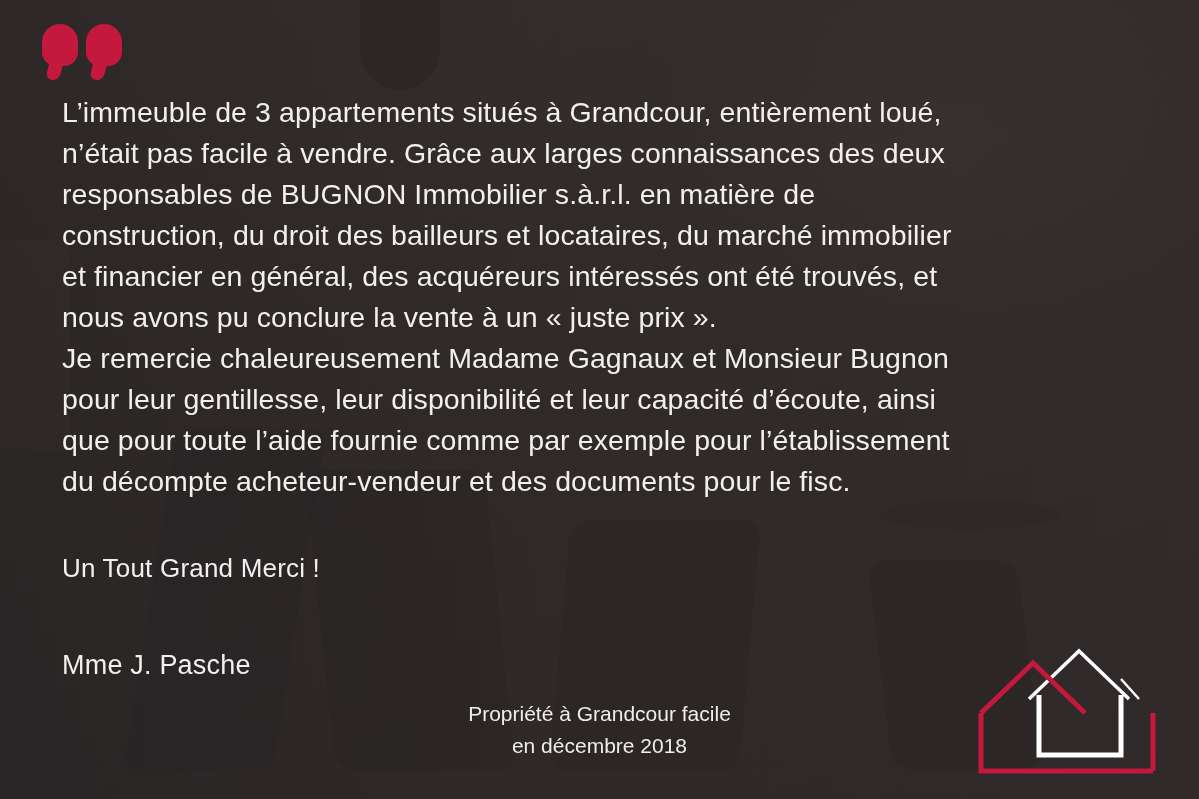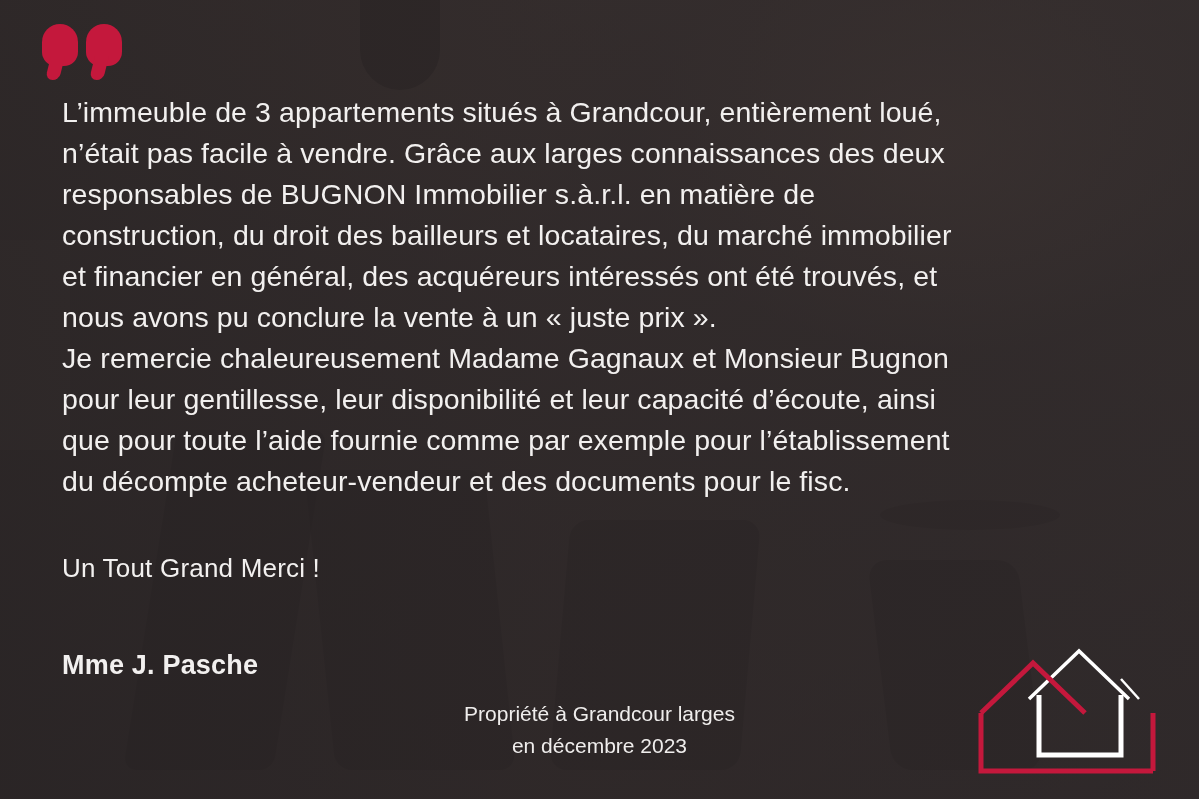"Mme J. Pasche" .author { font-weight: 700 -> 400 }
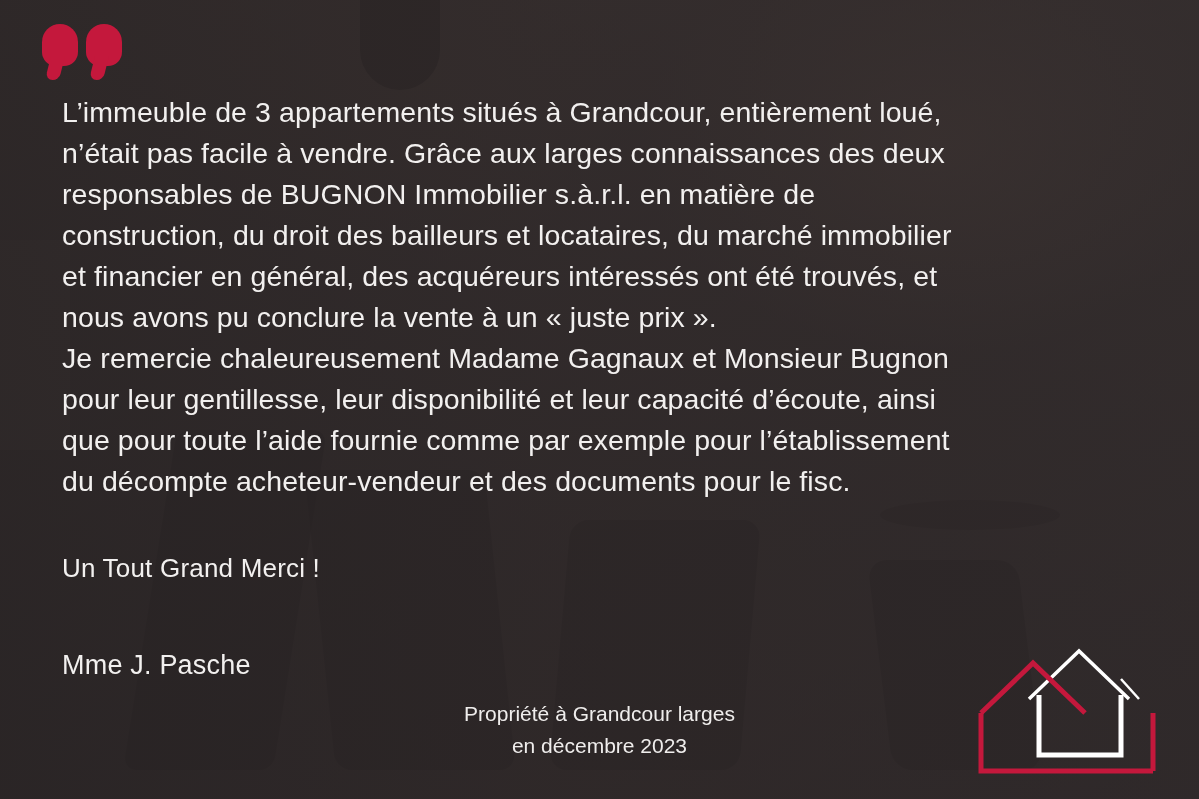"Propriété à Grandcour larges" div { text: larges -> facile }
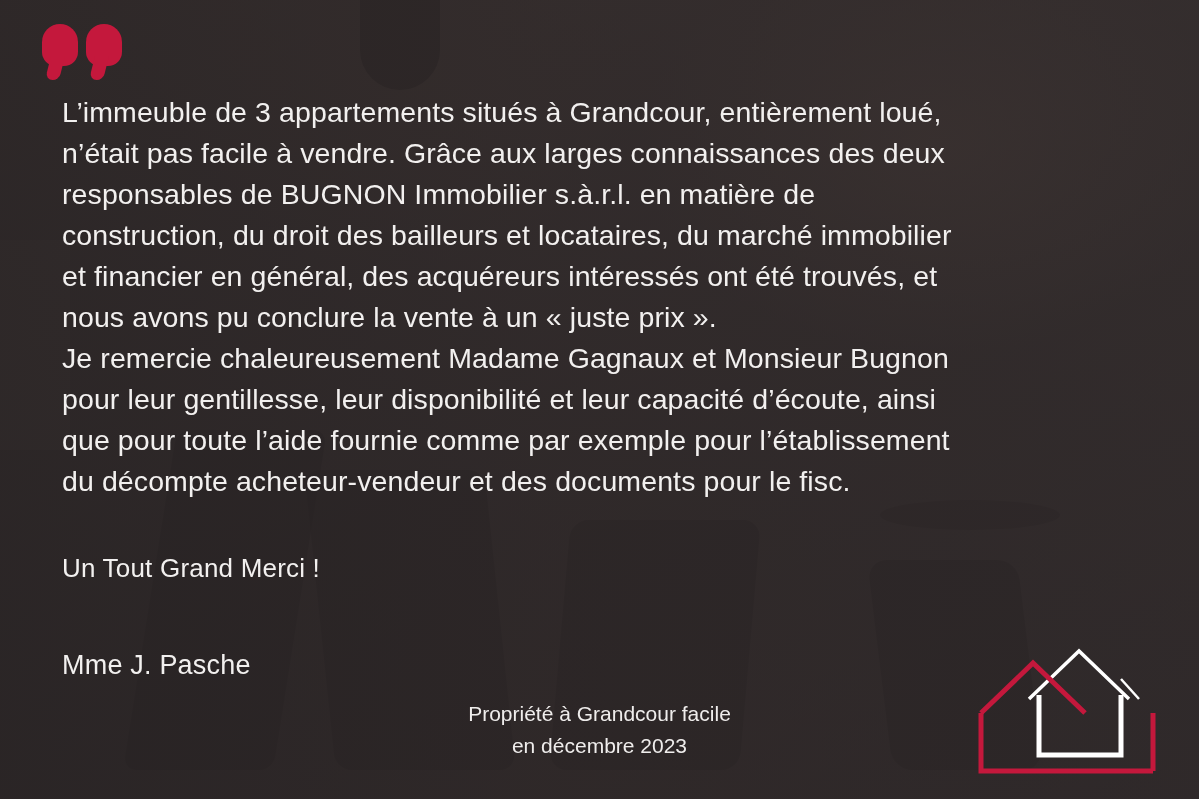"en décembre 2023" div { text: 2023 -> 2018 }
